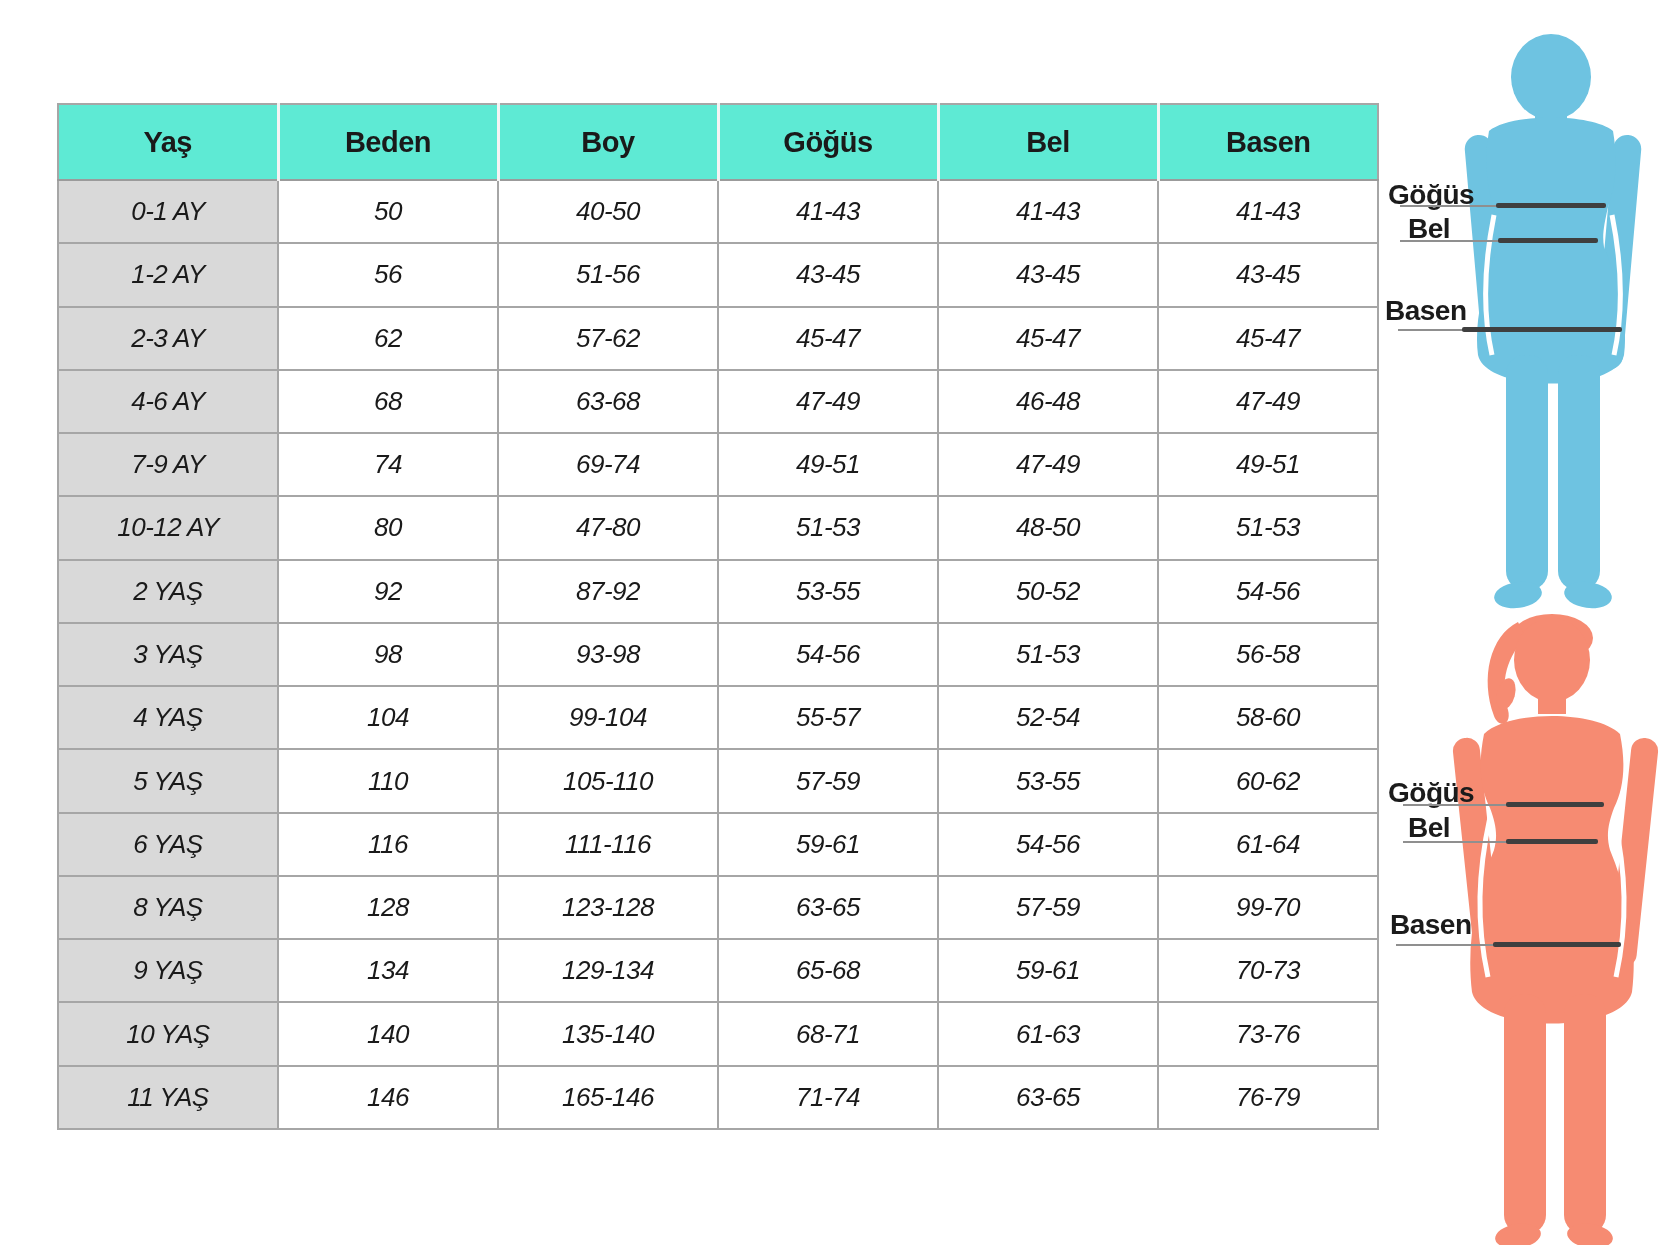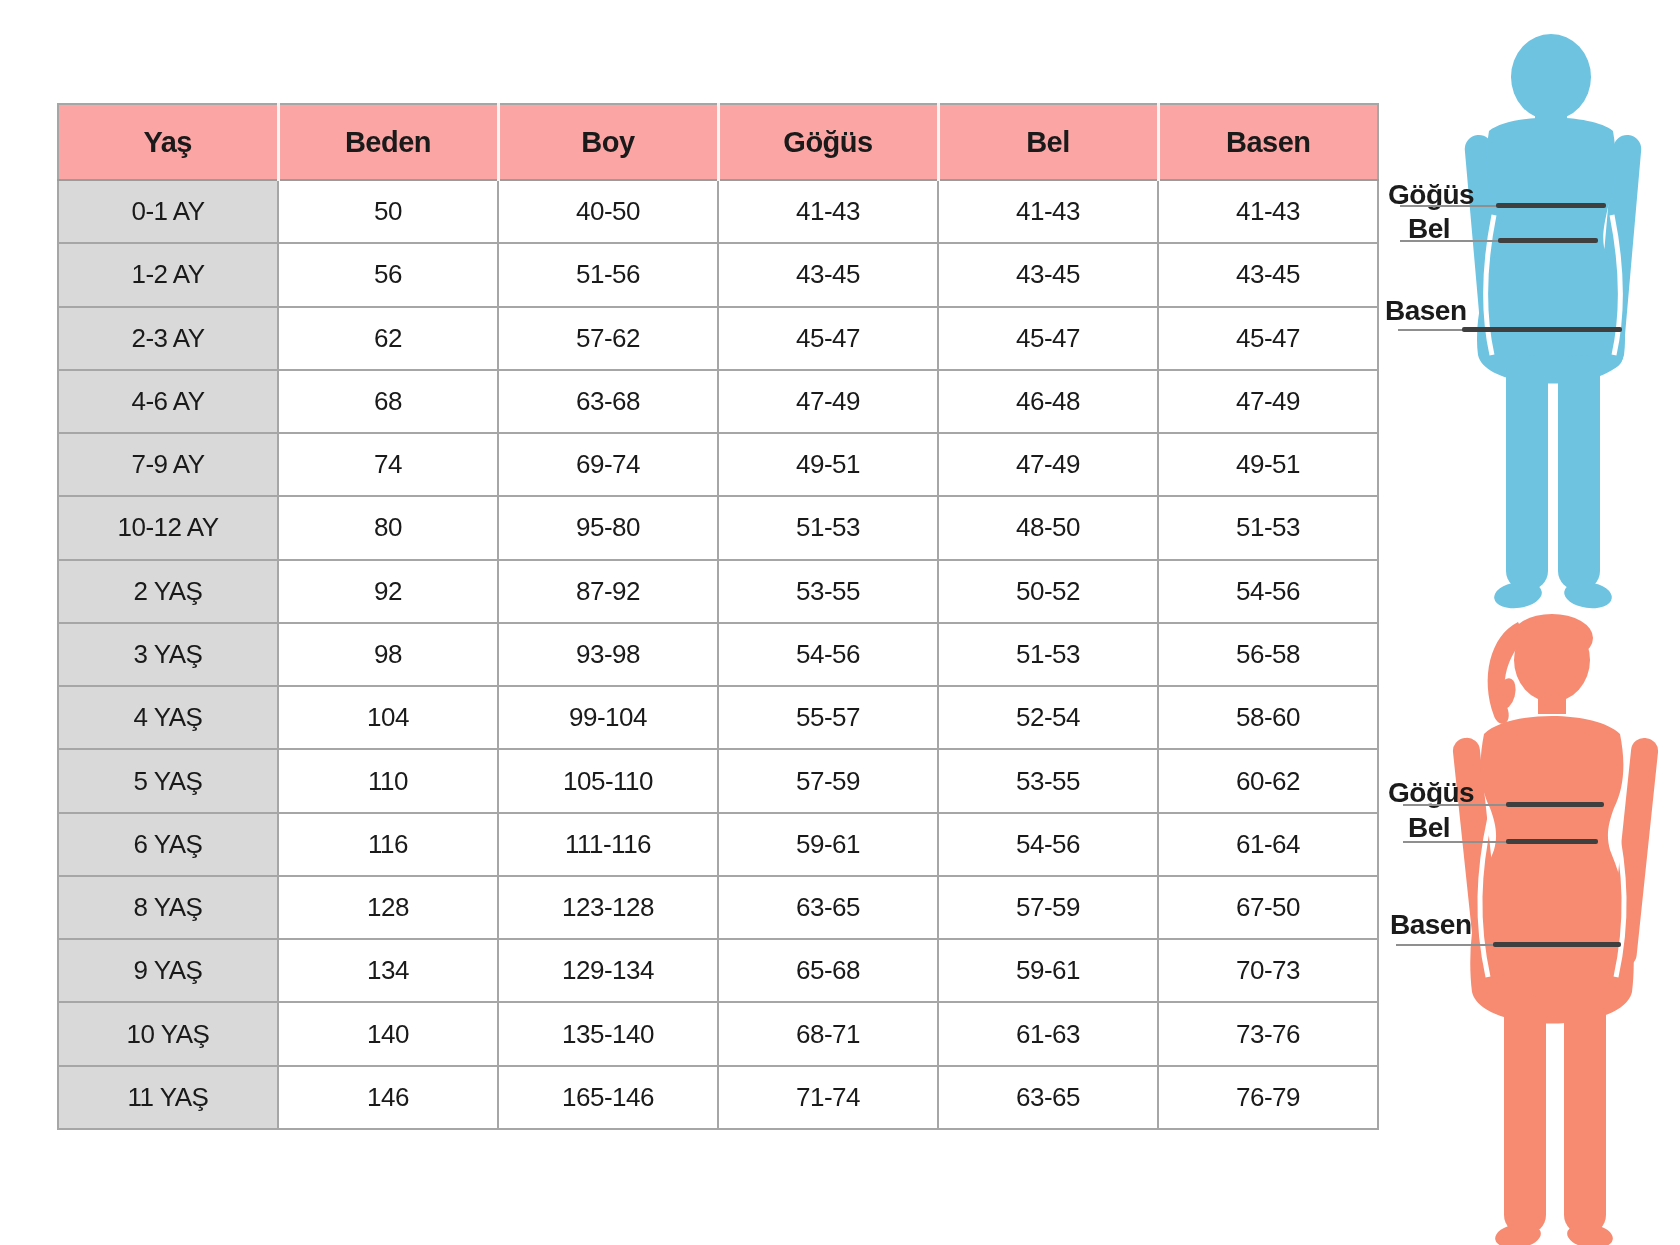"Yaş" .size-table thead th { background: #fca5a5 -> #5eead4 }
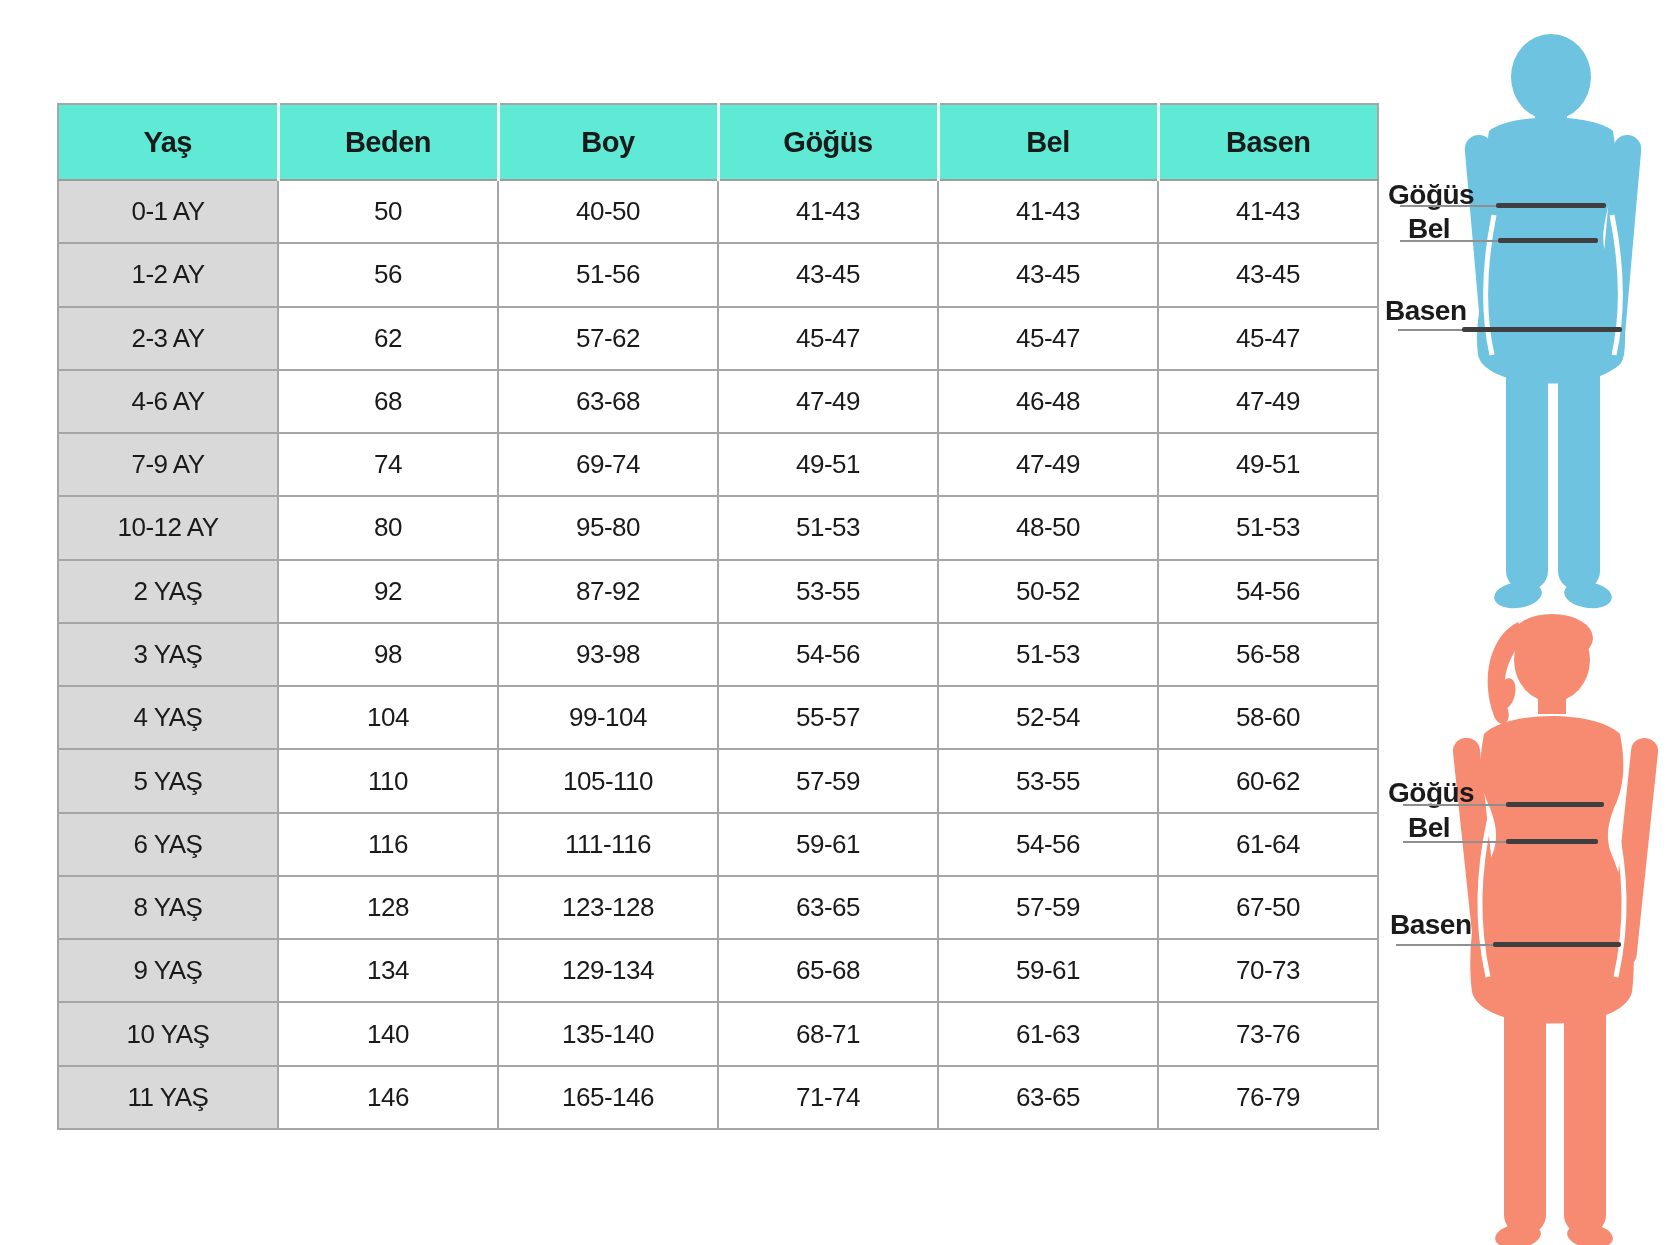"0-1 AY" .size-table tbody tr { font-style: none -> italic }
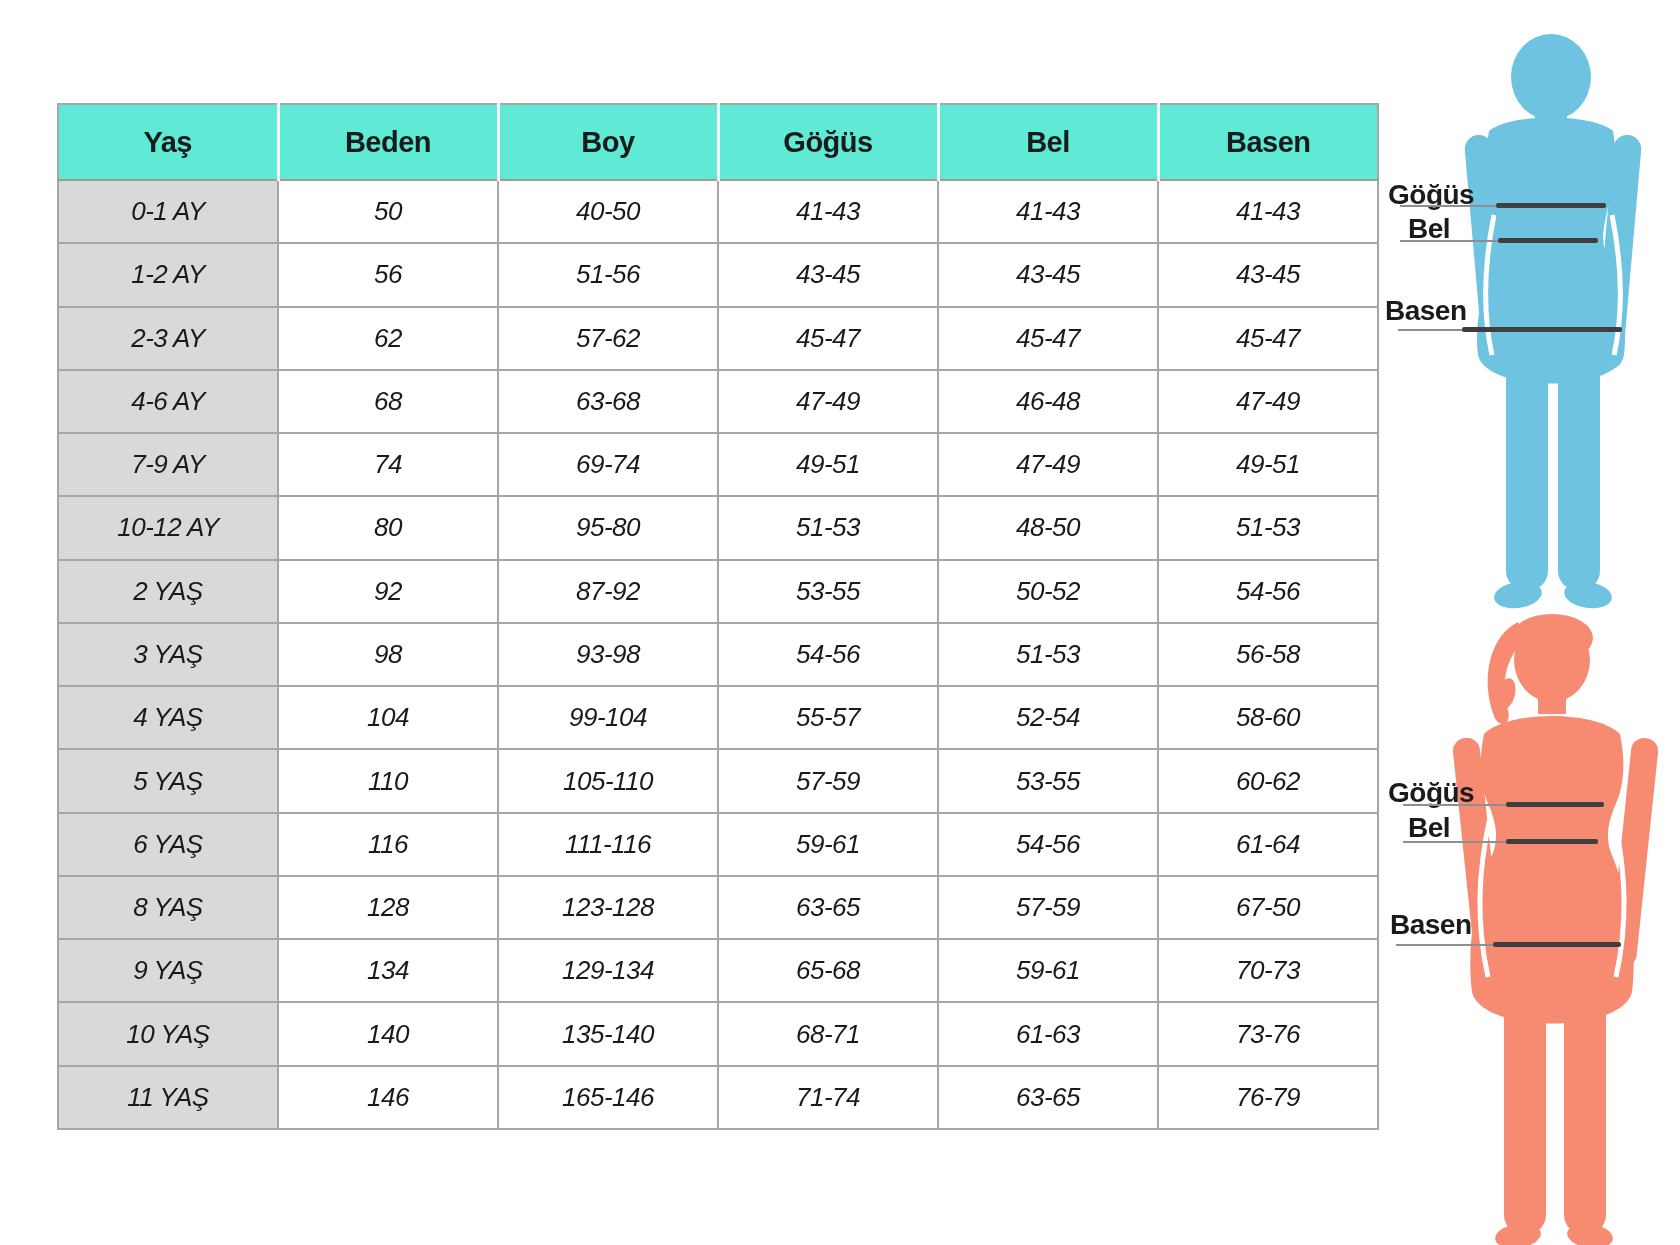"95-80" td { text: 95-80 -> 47-80 }
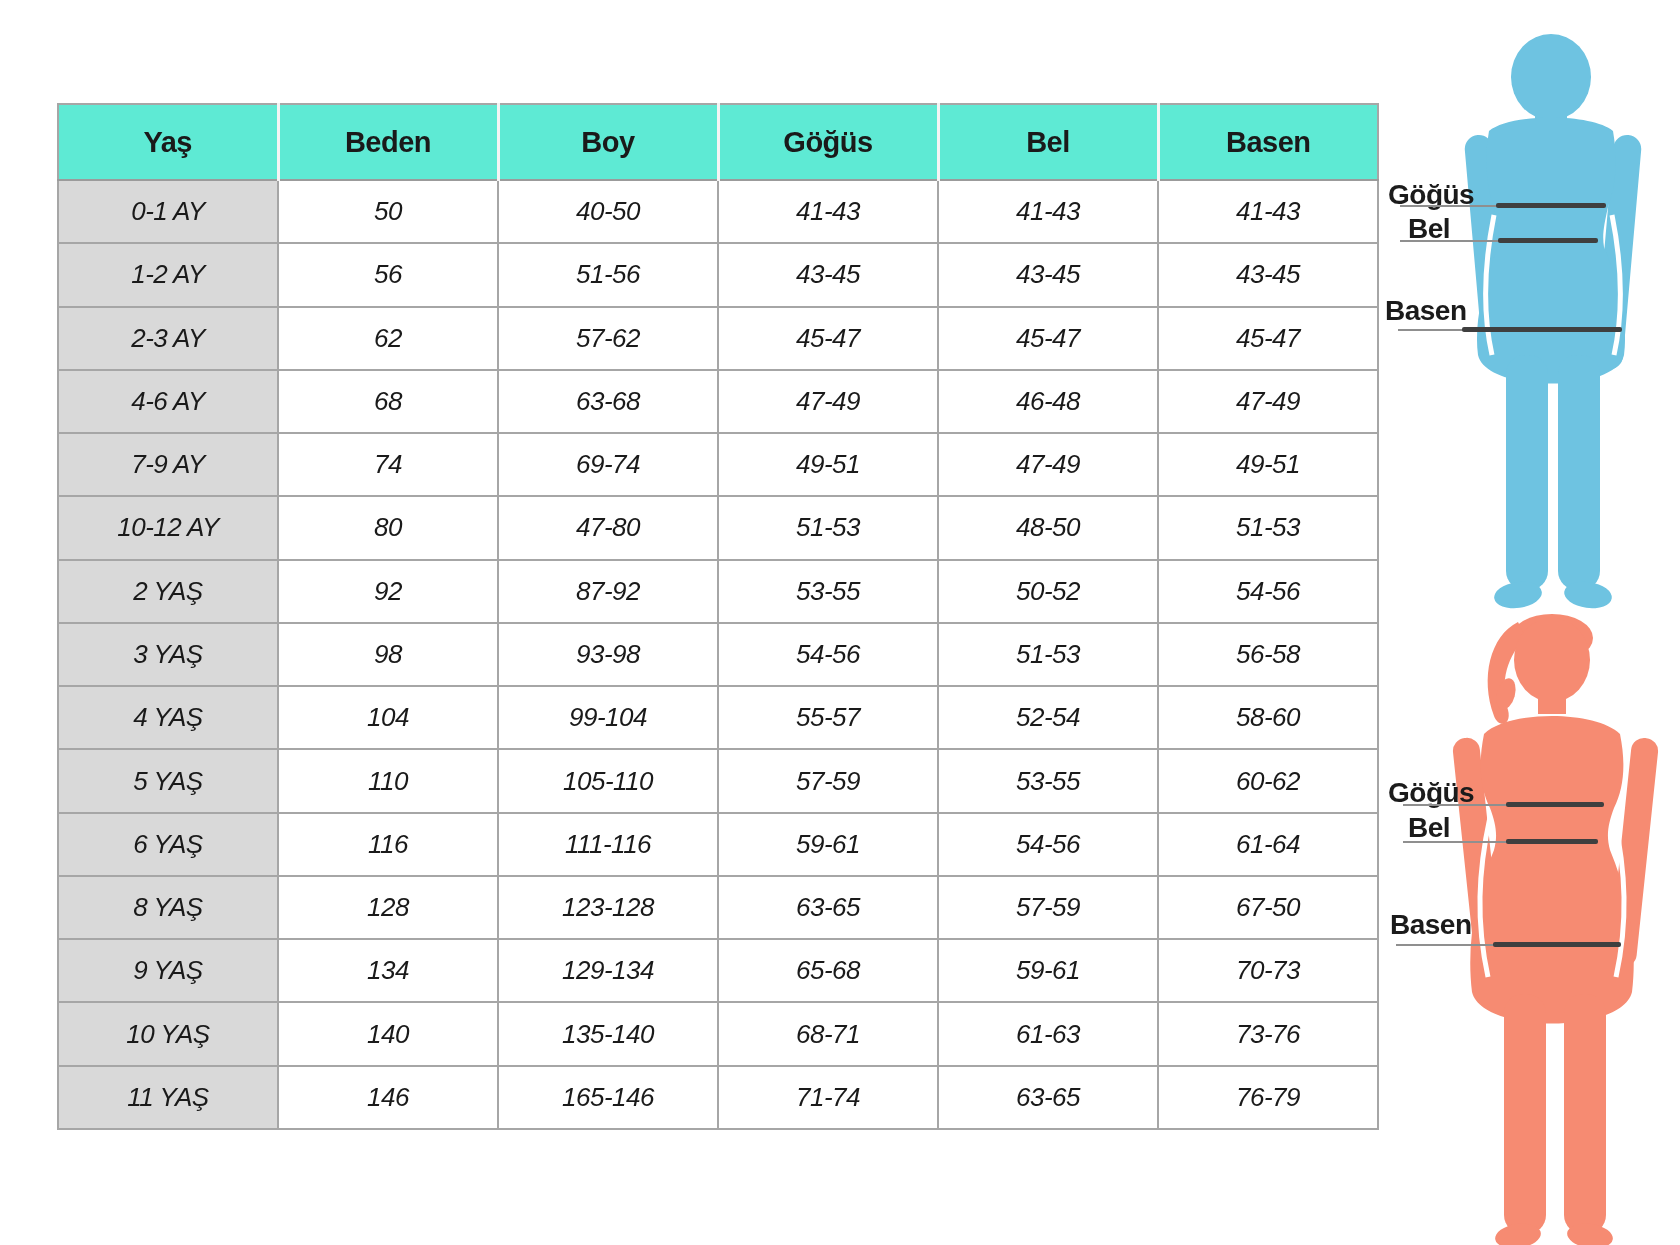"67-50" td { text: 67-50 -> 99-70 }
